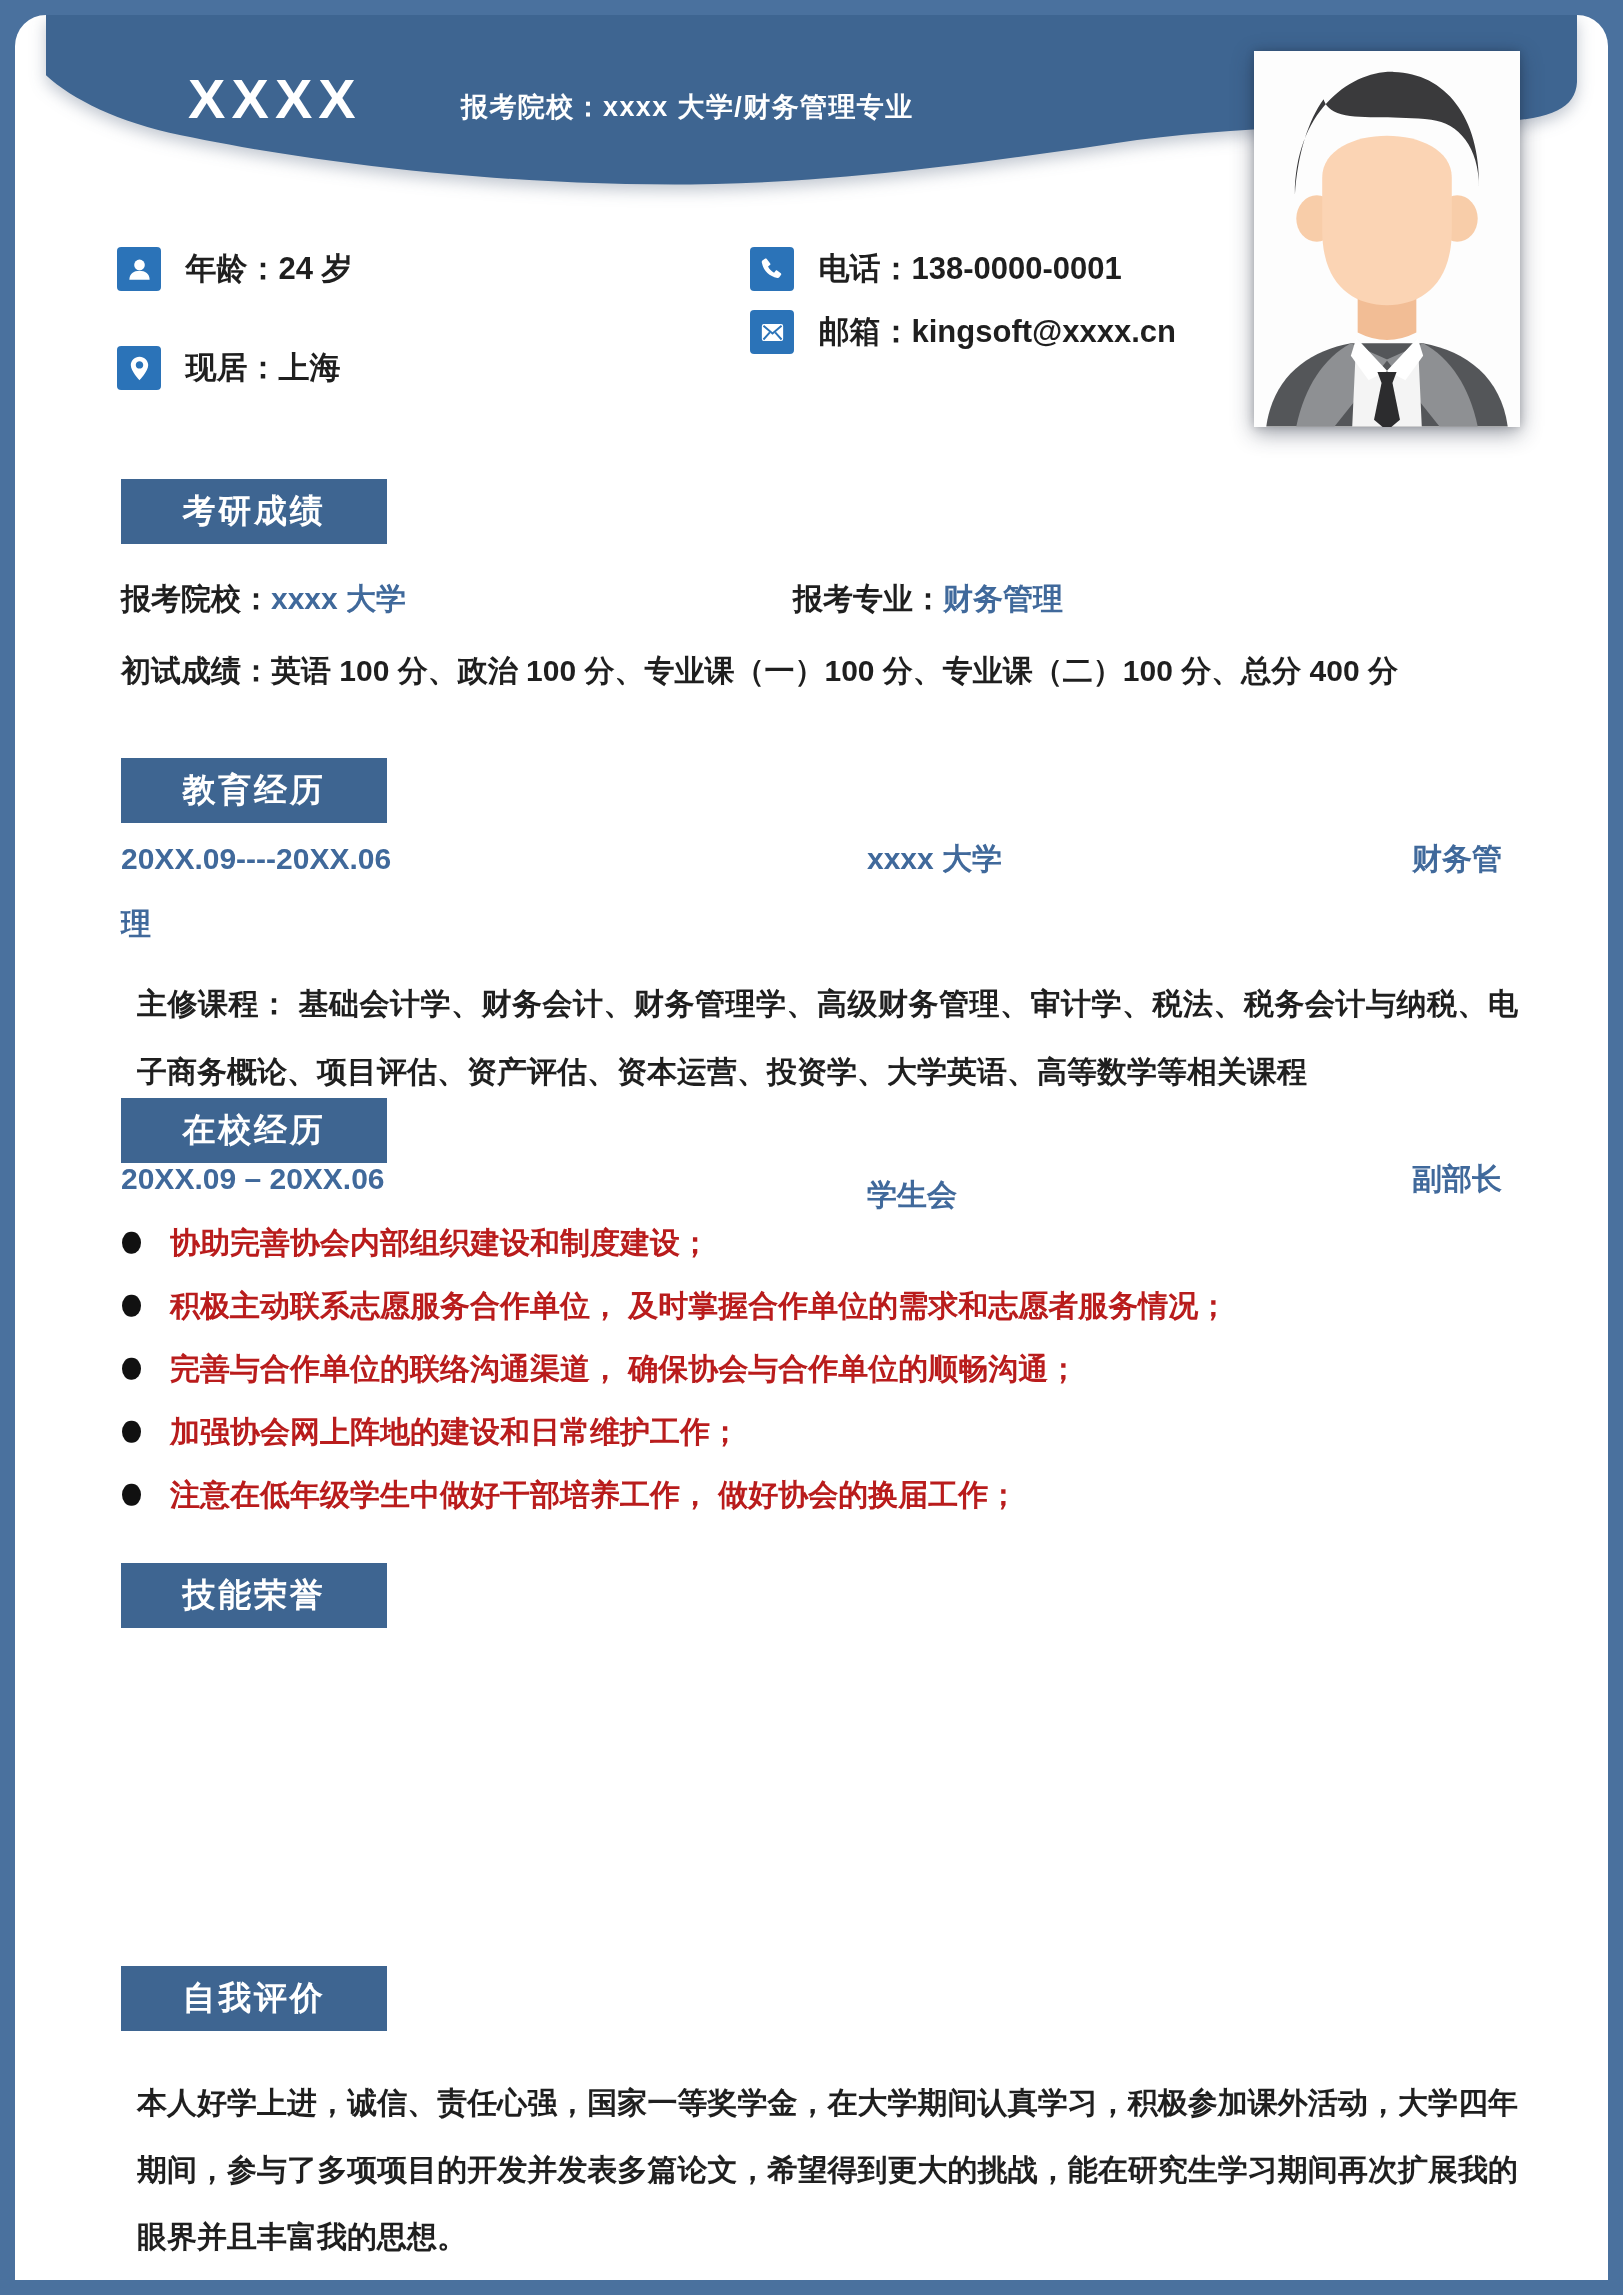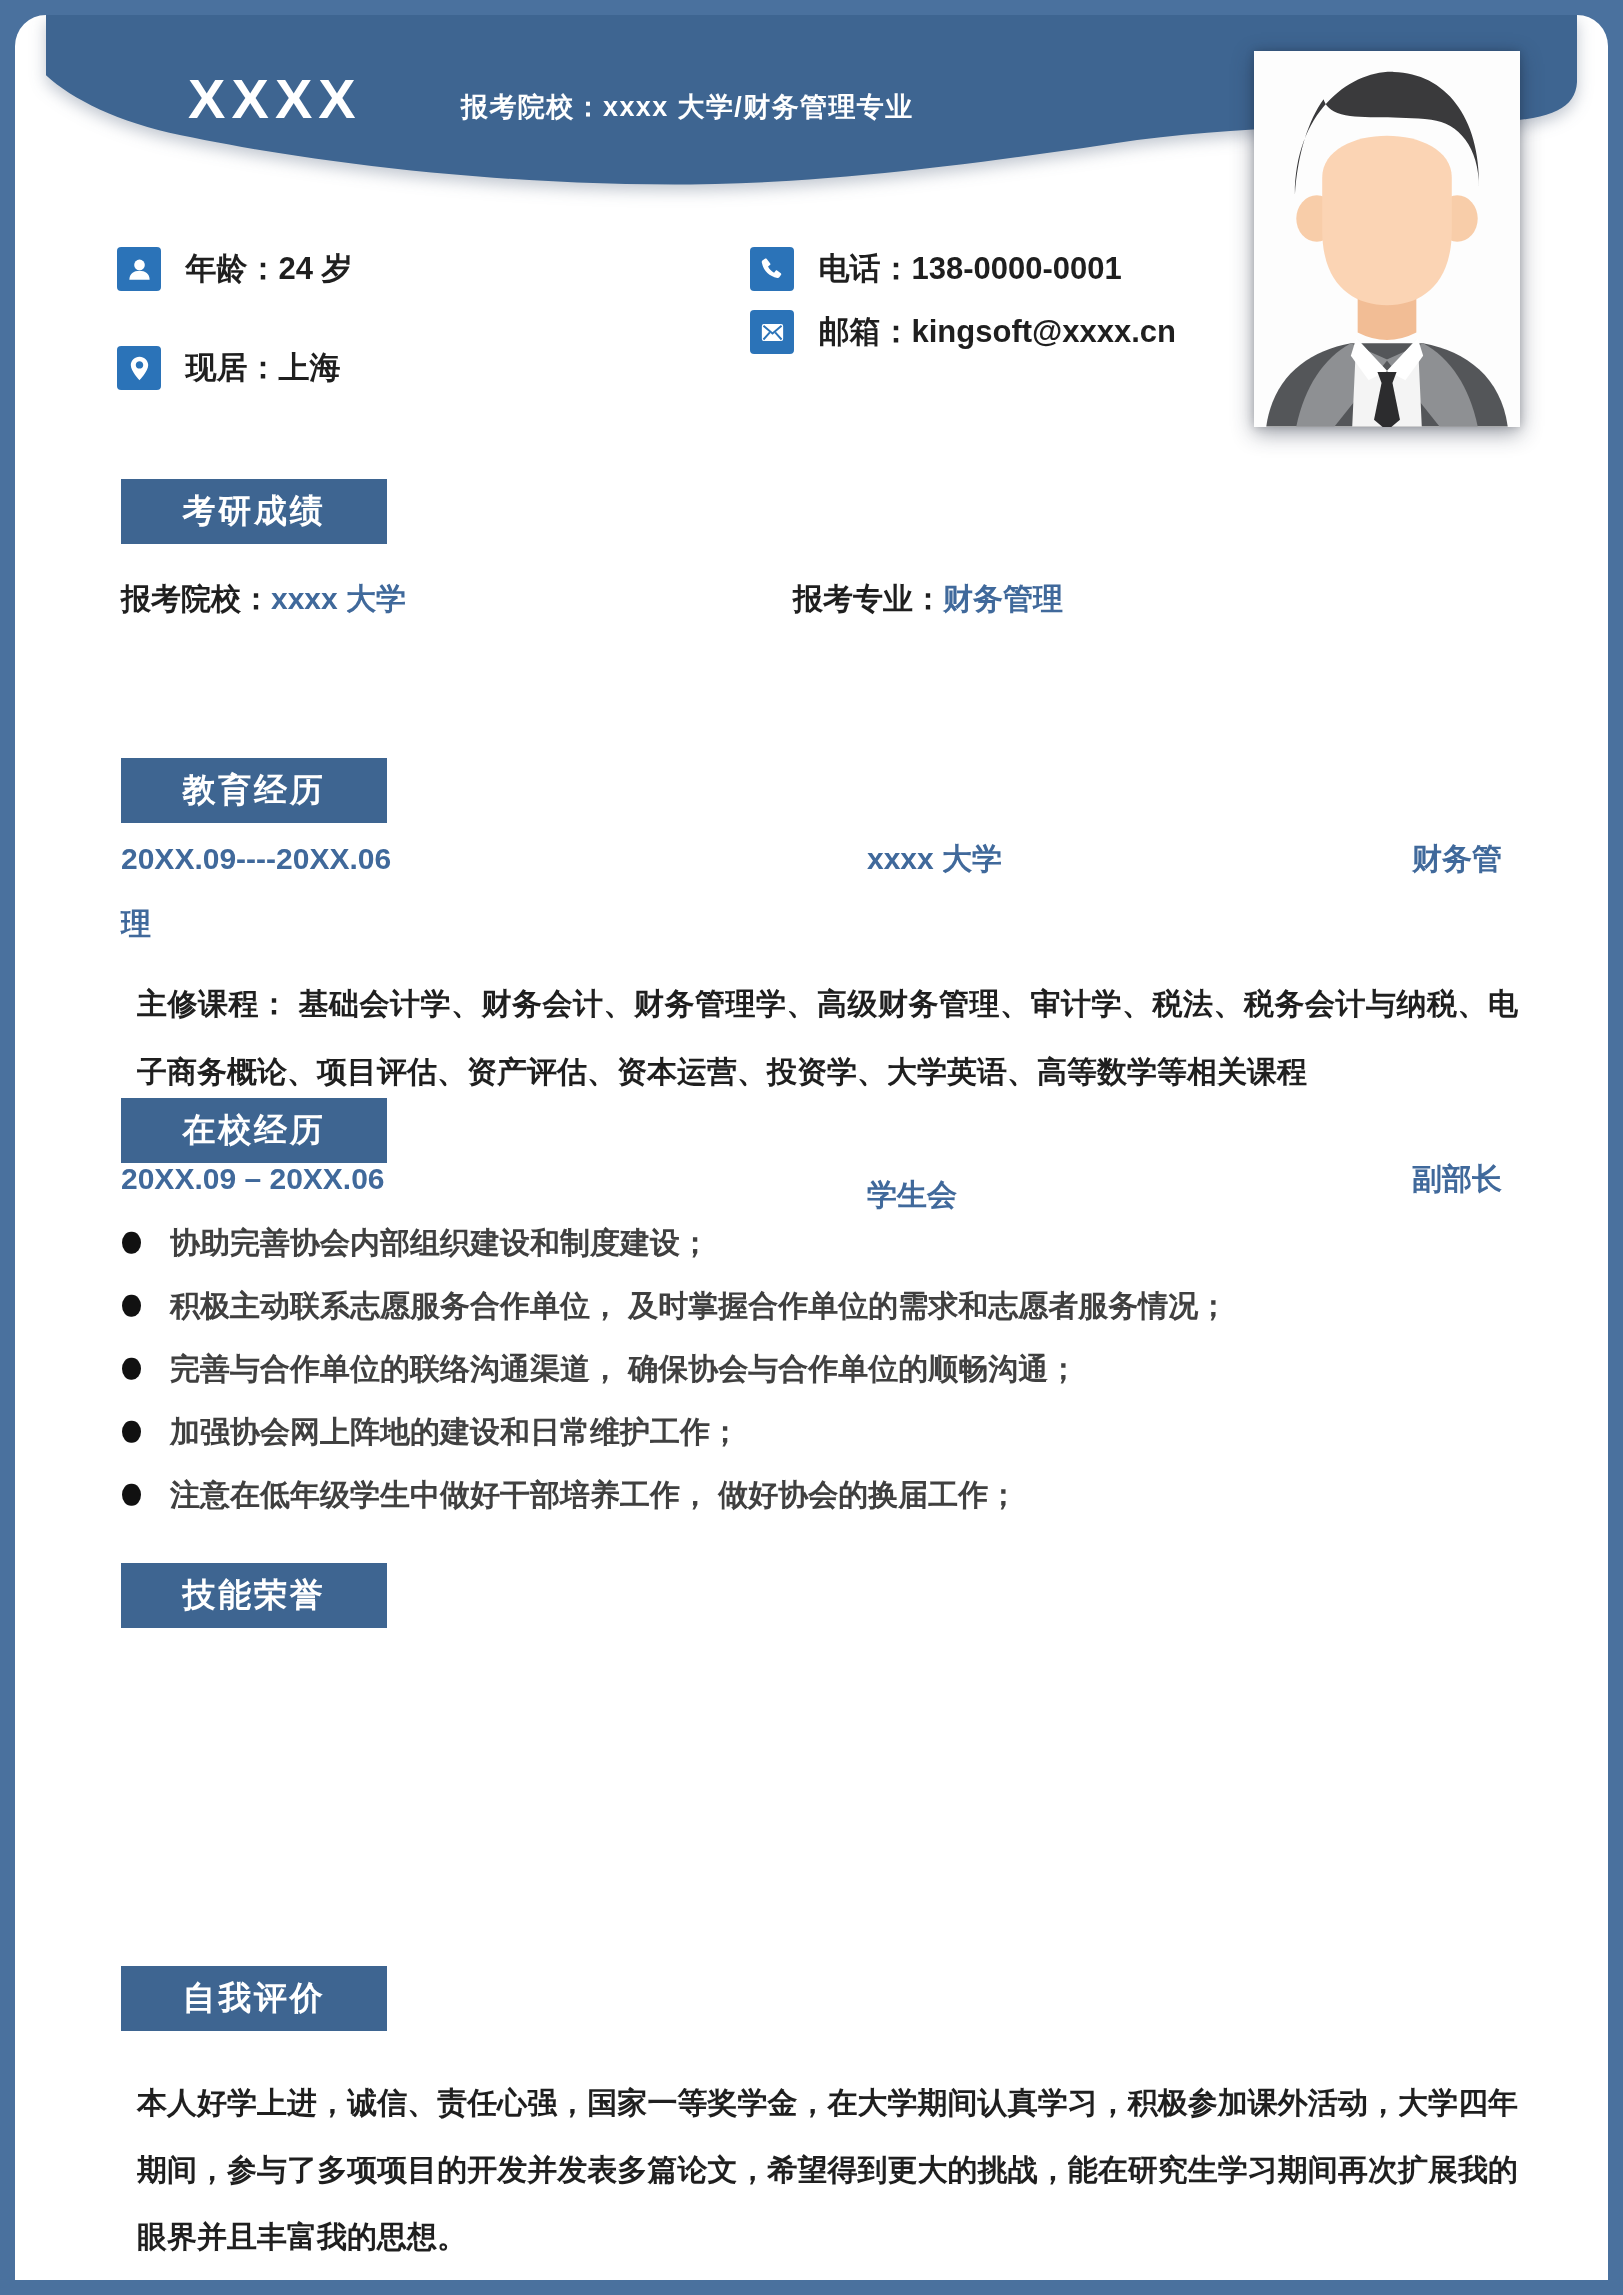"初试成绩：英语 100 分、政治 100 分、专业课（一）100" div.line { html: none -> <div> <span>初试成绩：</span><span>英语 100 分、政治 100 分、专业课（一）100 分、专业课（二）100 分、总分 400 分</span> </div> }
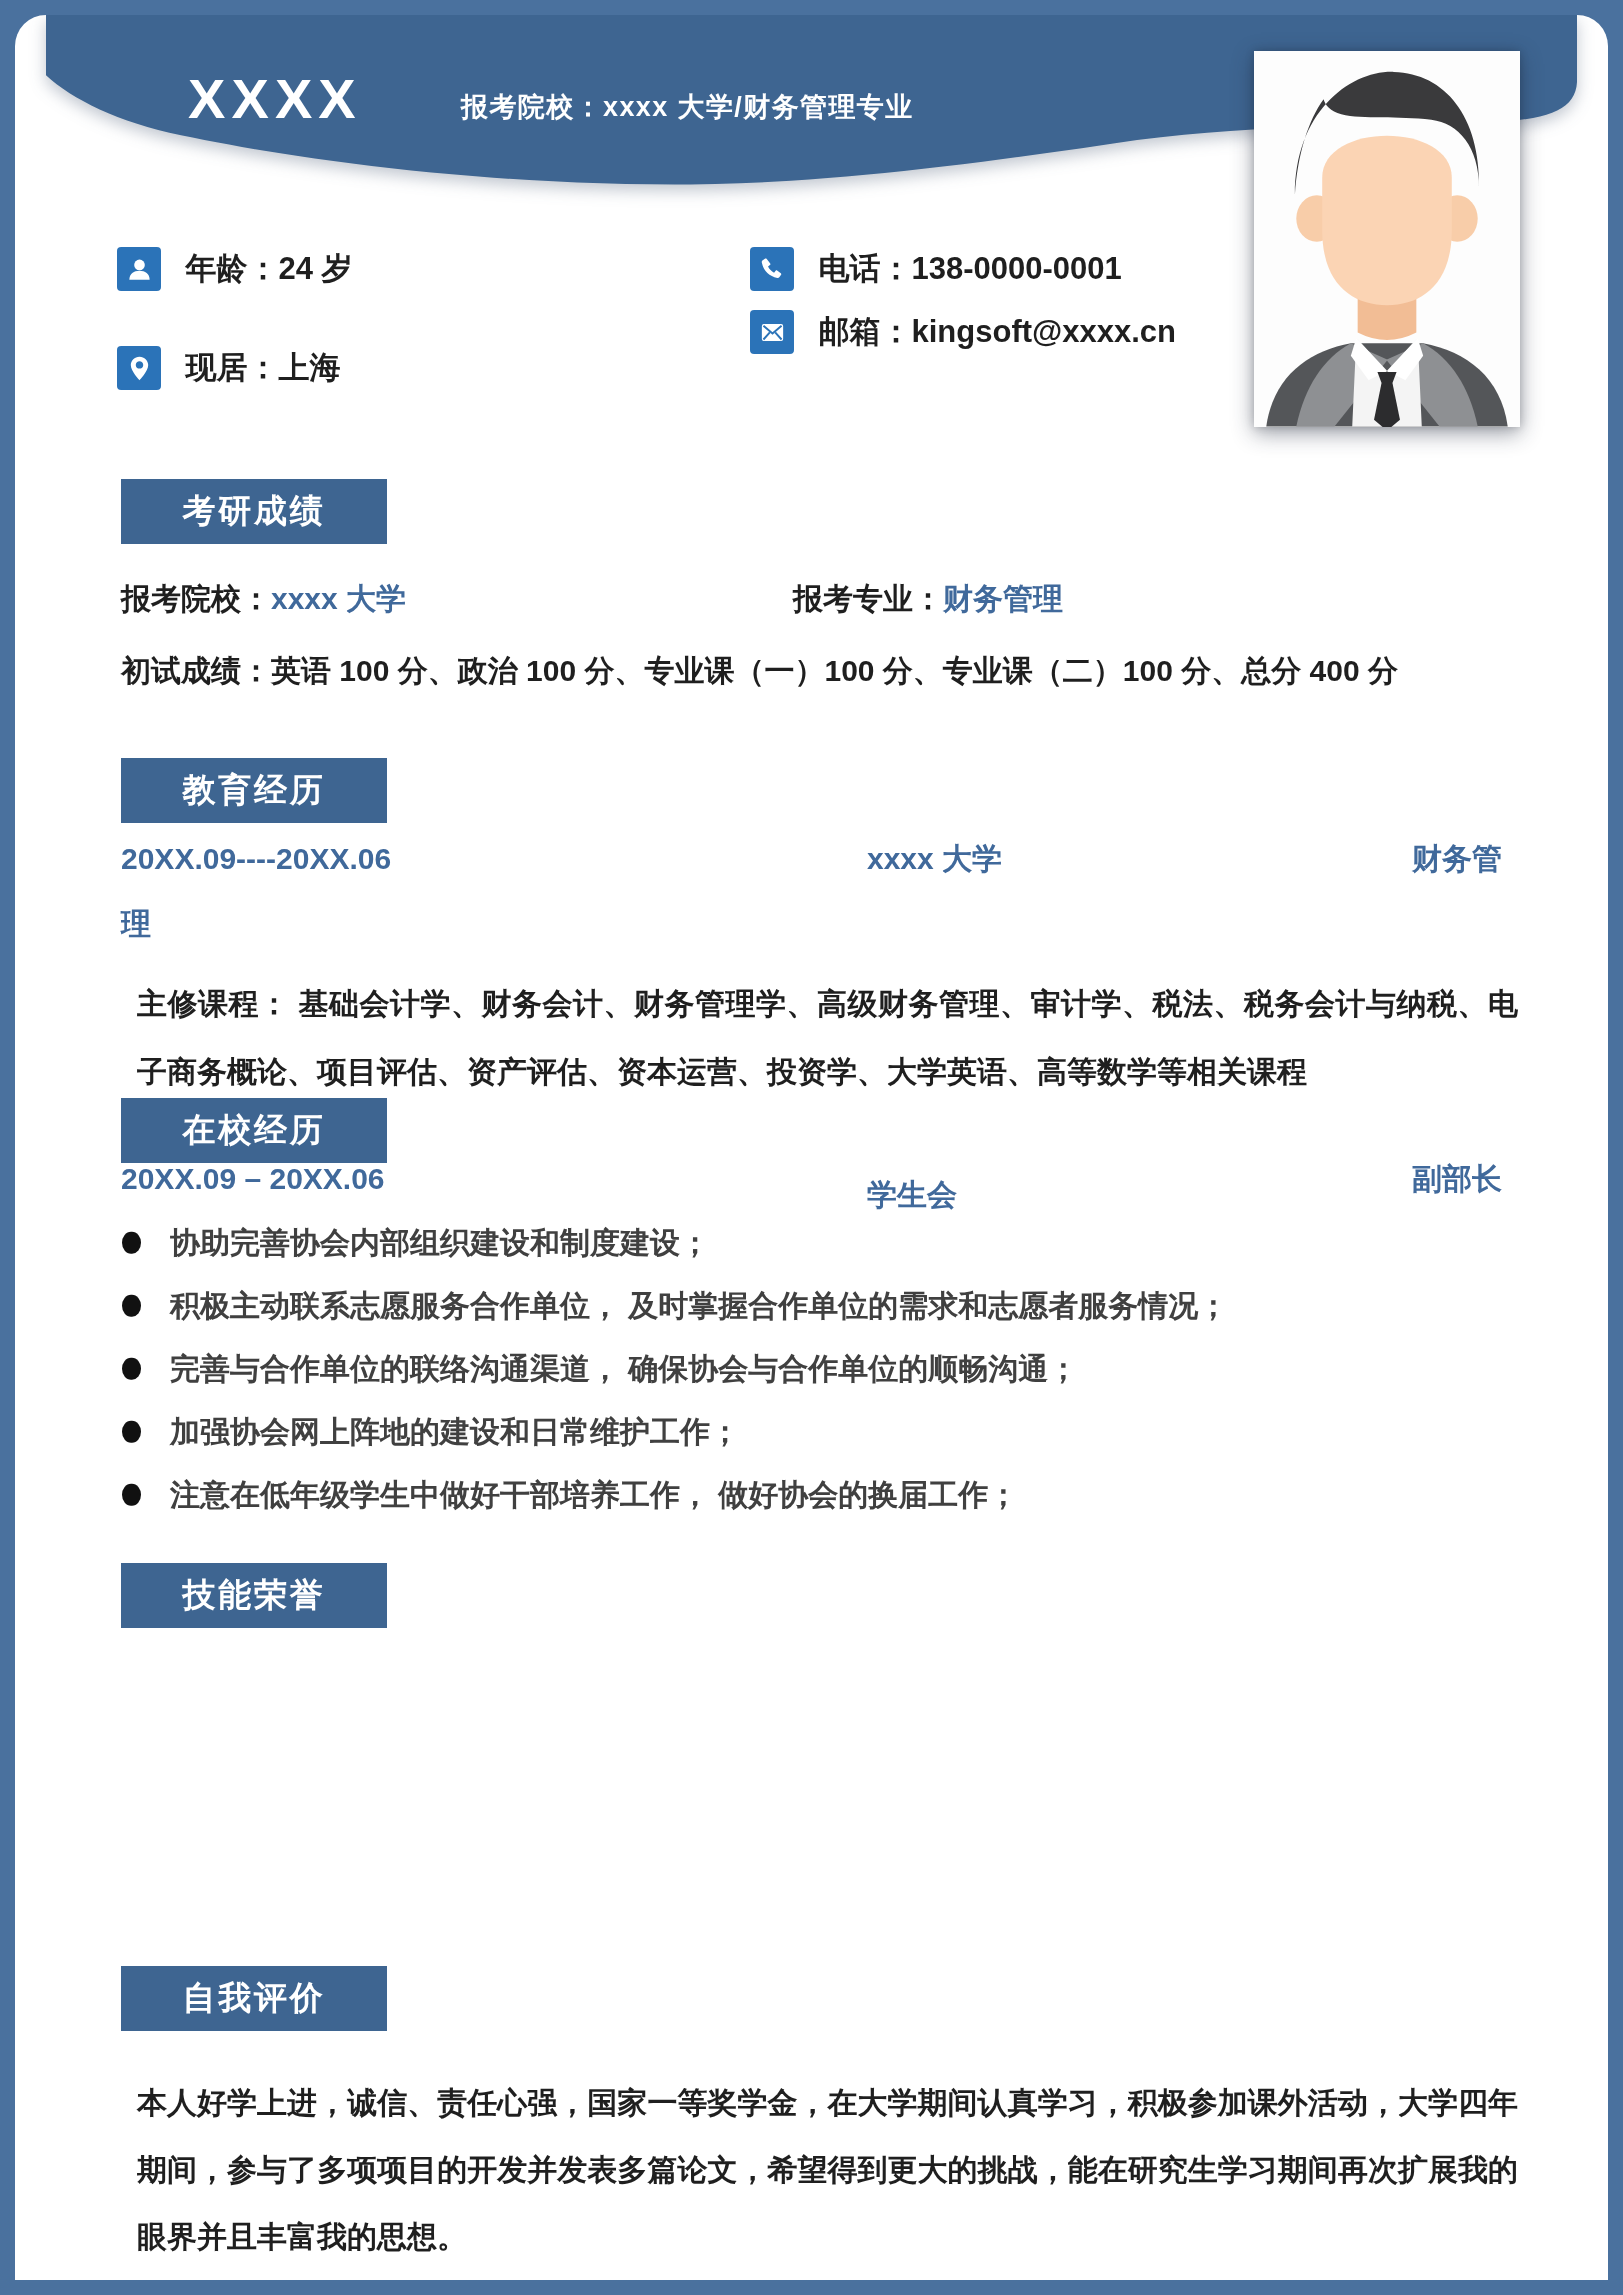"协助完善协会内部组织建设和制度建设；" .bullets li { color: #404040 -> #b91c1c }
